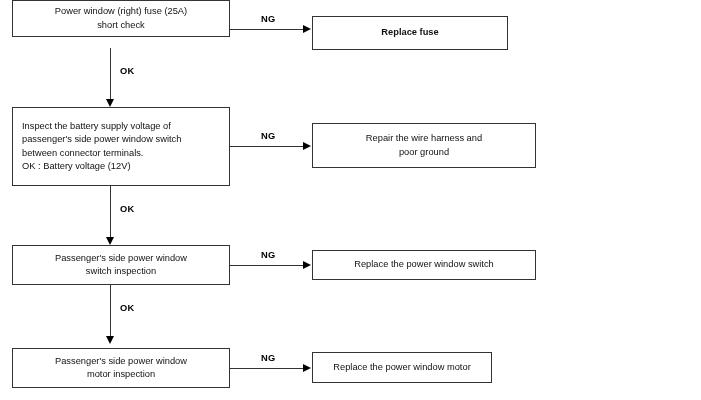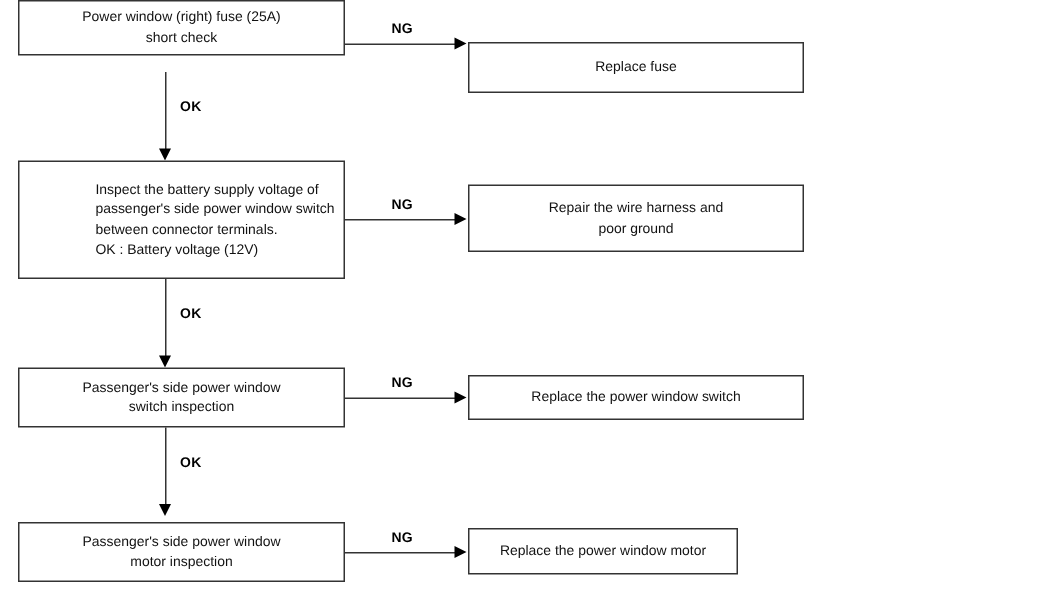"Replace fuse" div.box { font-weight: none -> bold; top: 28px -> 16px; width: 224px -> 196px }
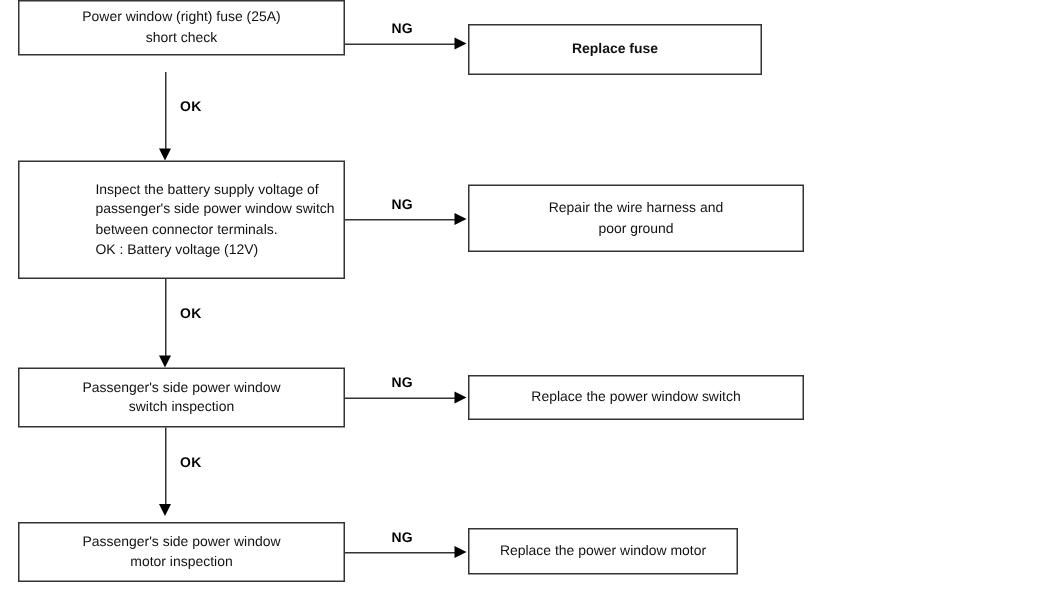"Inspect the battery supply voltage" div.box { justify-content: flex-end -> none }
